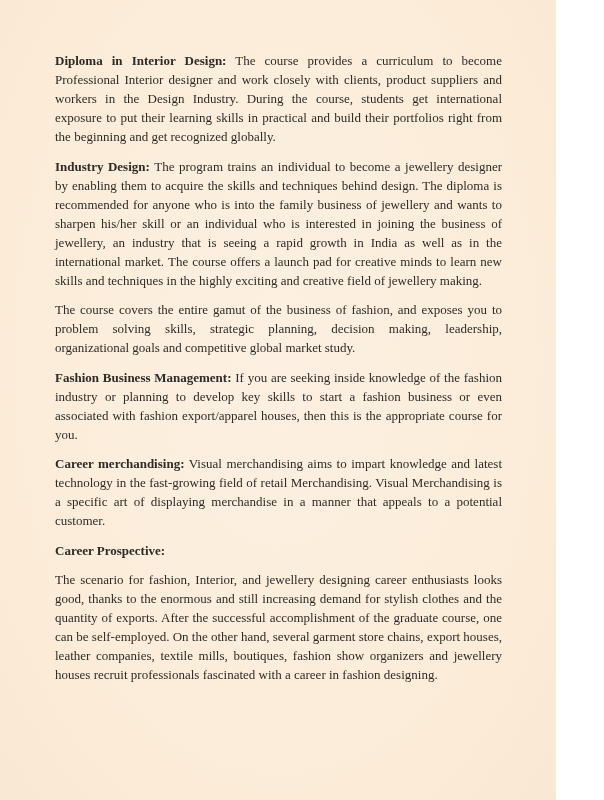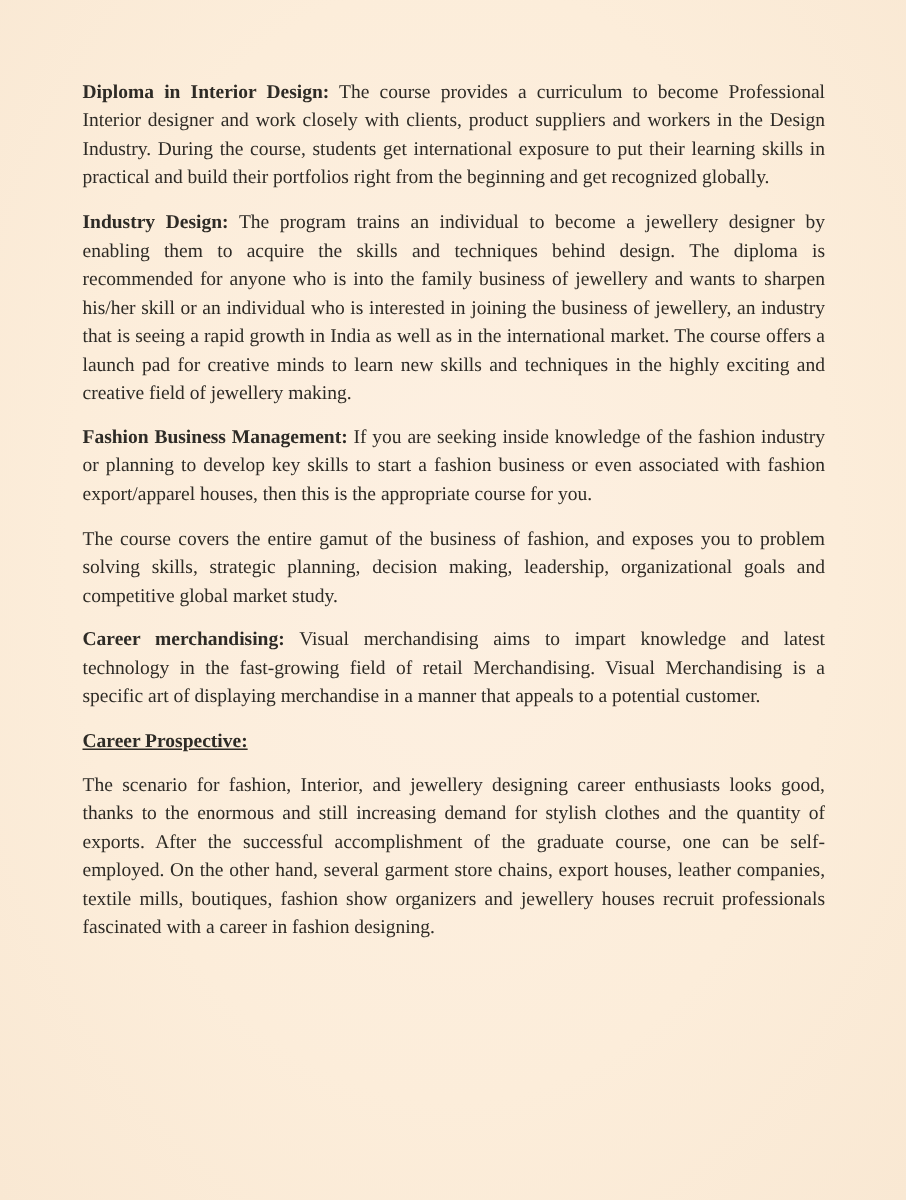"Diploma in Interior Design: The" .page { width: 604px -> 556px }
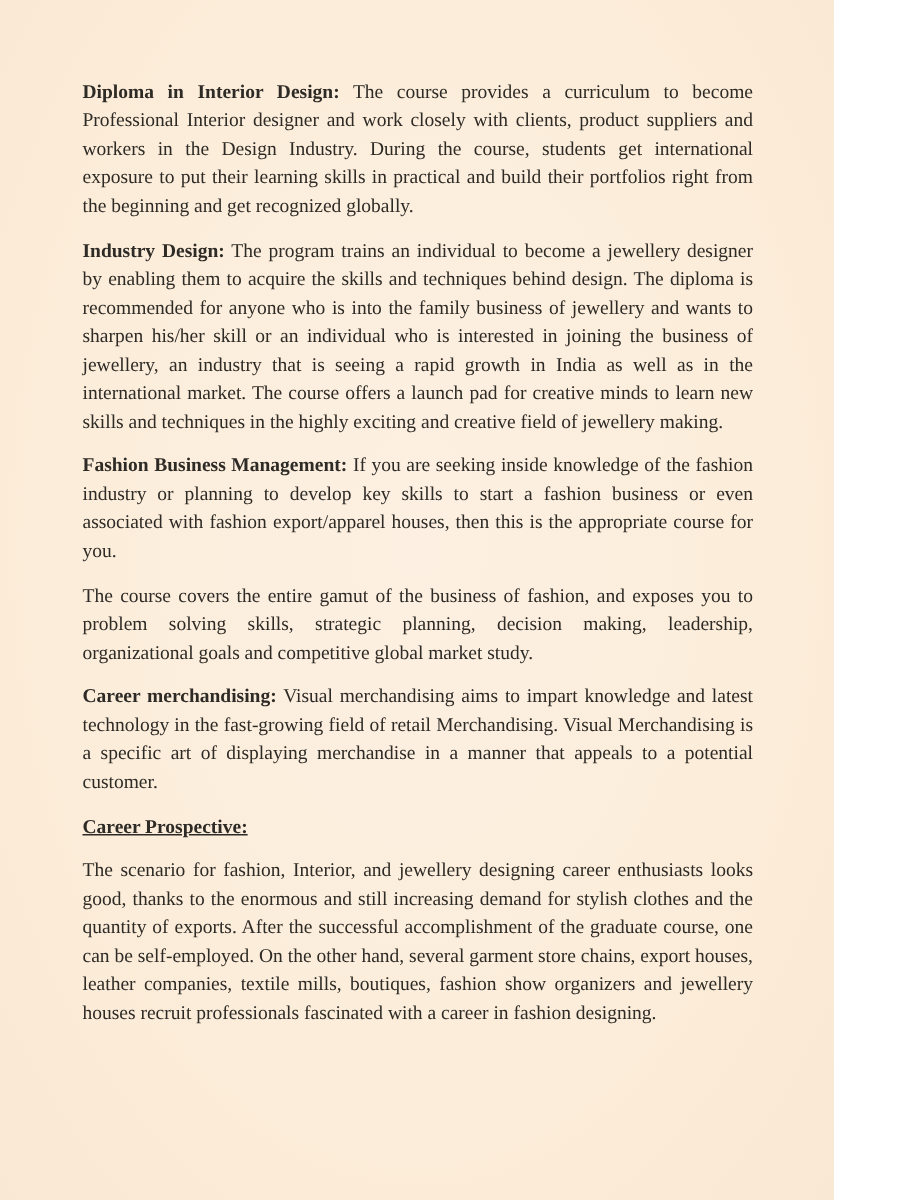"Fashion Business Management: If you" p.para { order: before "The course covers the entire" -> after "The course covers the entire" }
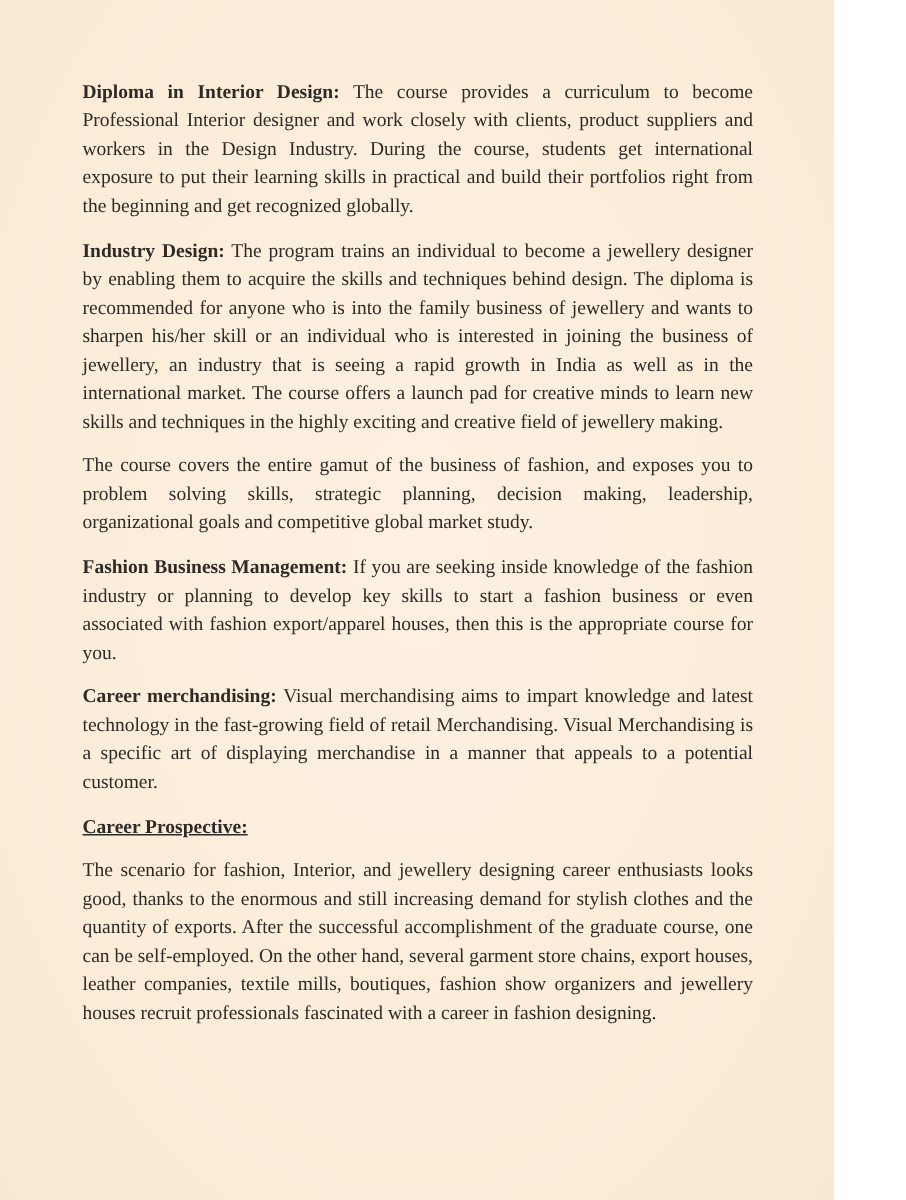"Career Prospective:" .para .lead.underlined { text-decoration: underline -> none }
